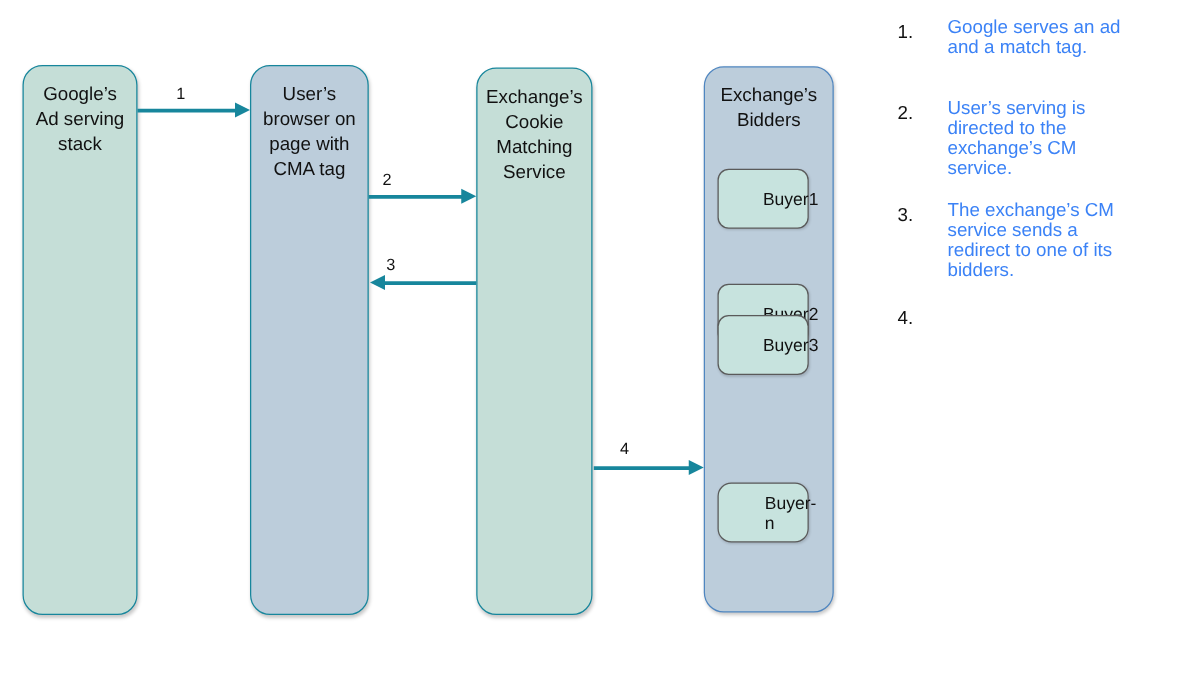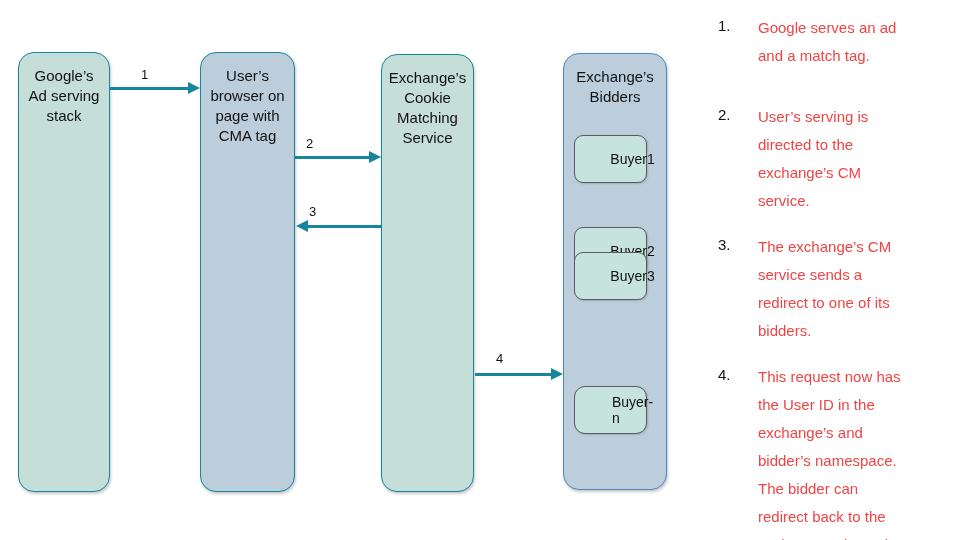"Google serves an ad" .step-text { color: #ef4444 -> #3b82f6; line-height: 28px -> 16px }
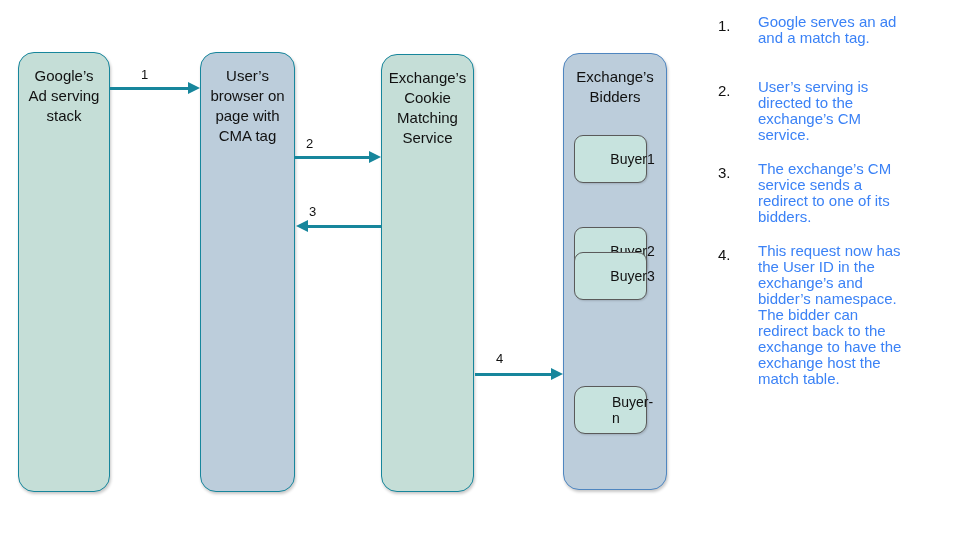"This request now has" div.step-text { html: <div>This request now has the User ID in the exchange’s and bidder’s namespace. The bidder can redirect back to the exchange to have the exchange host the match table.</div> -> none }
